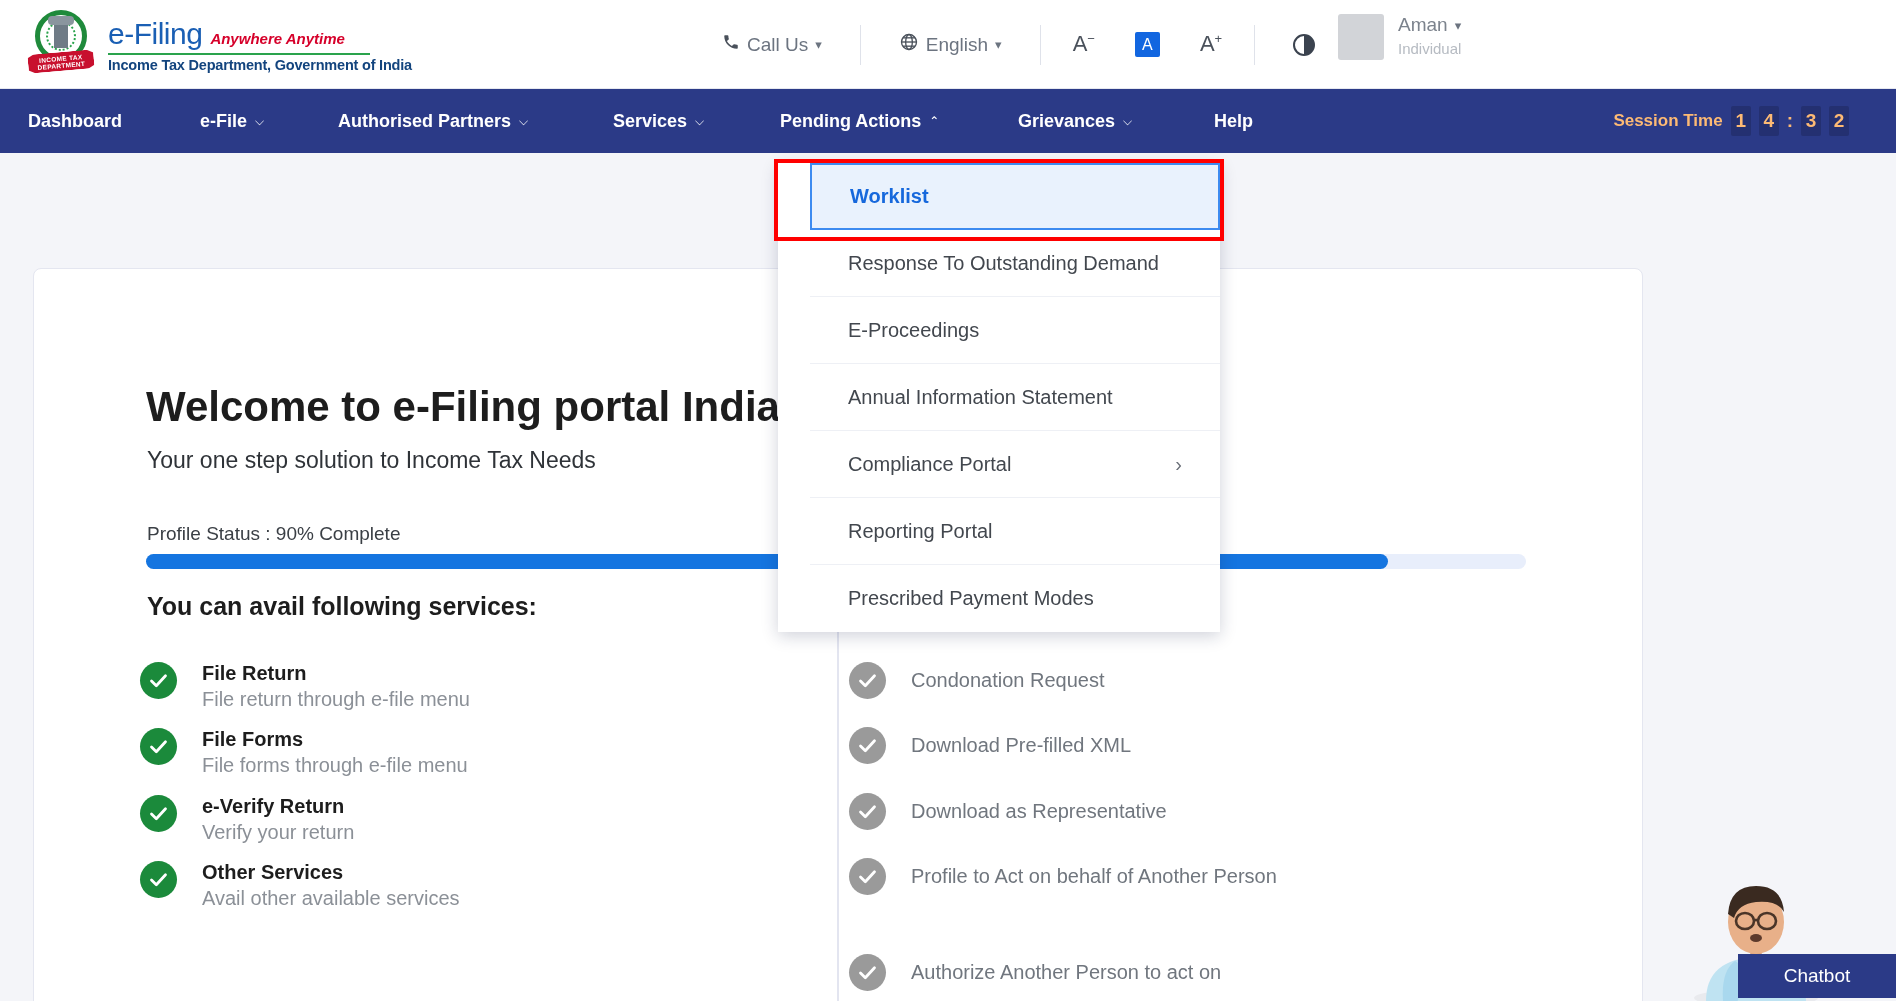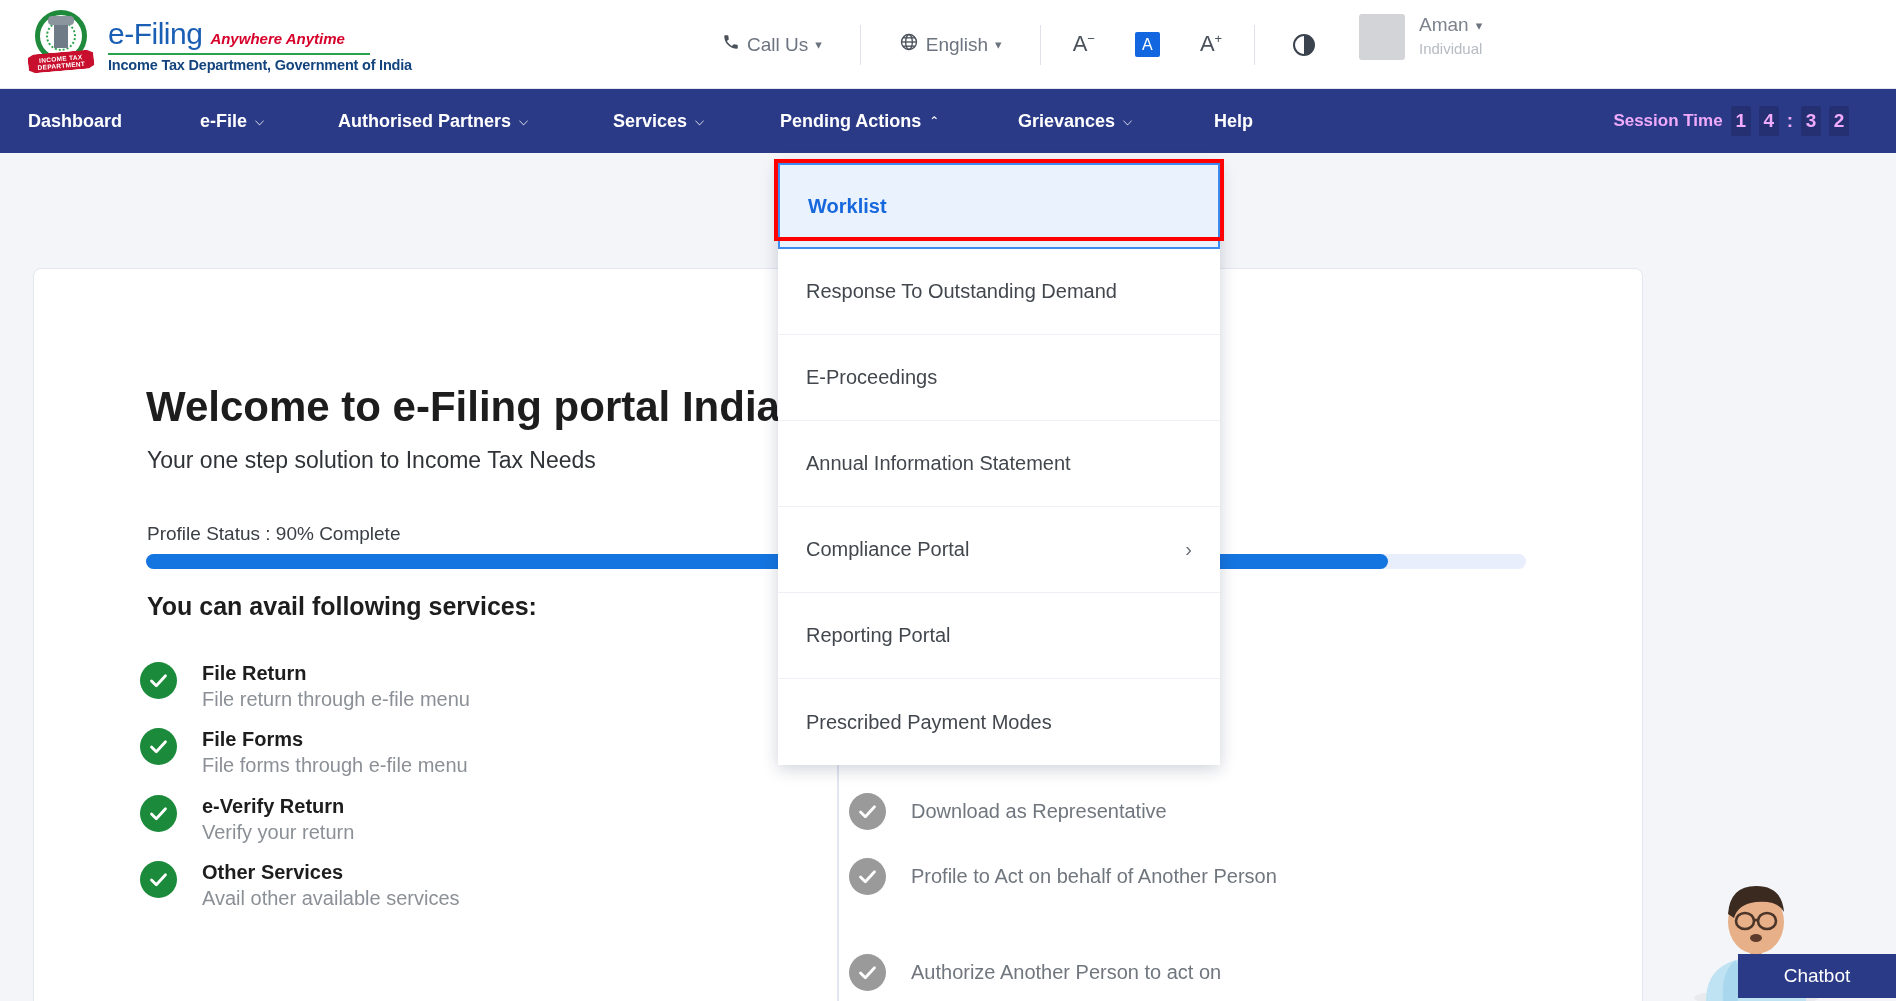"Aman" #user-box { margin-left: 21px -> none }
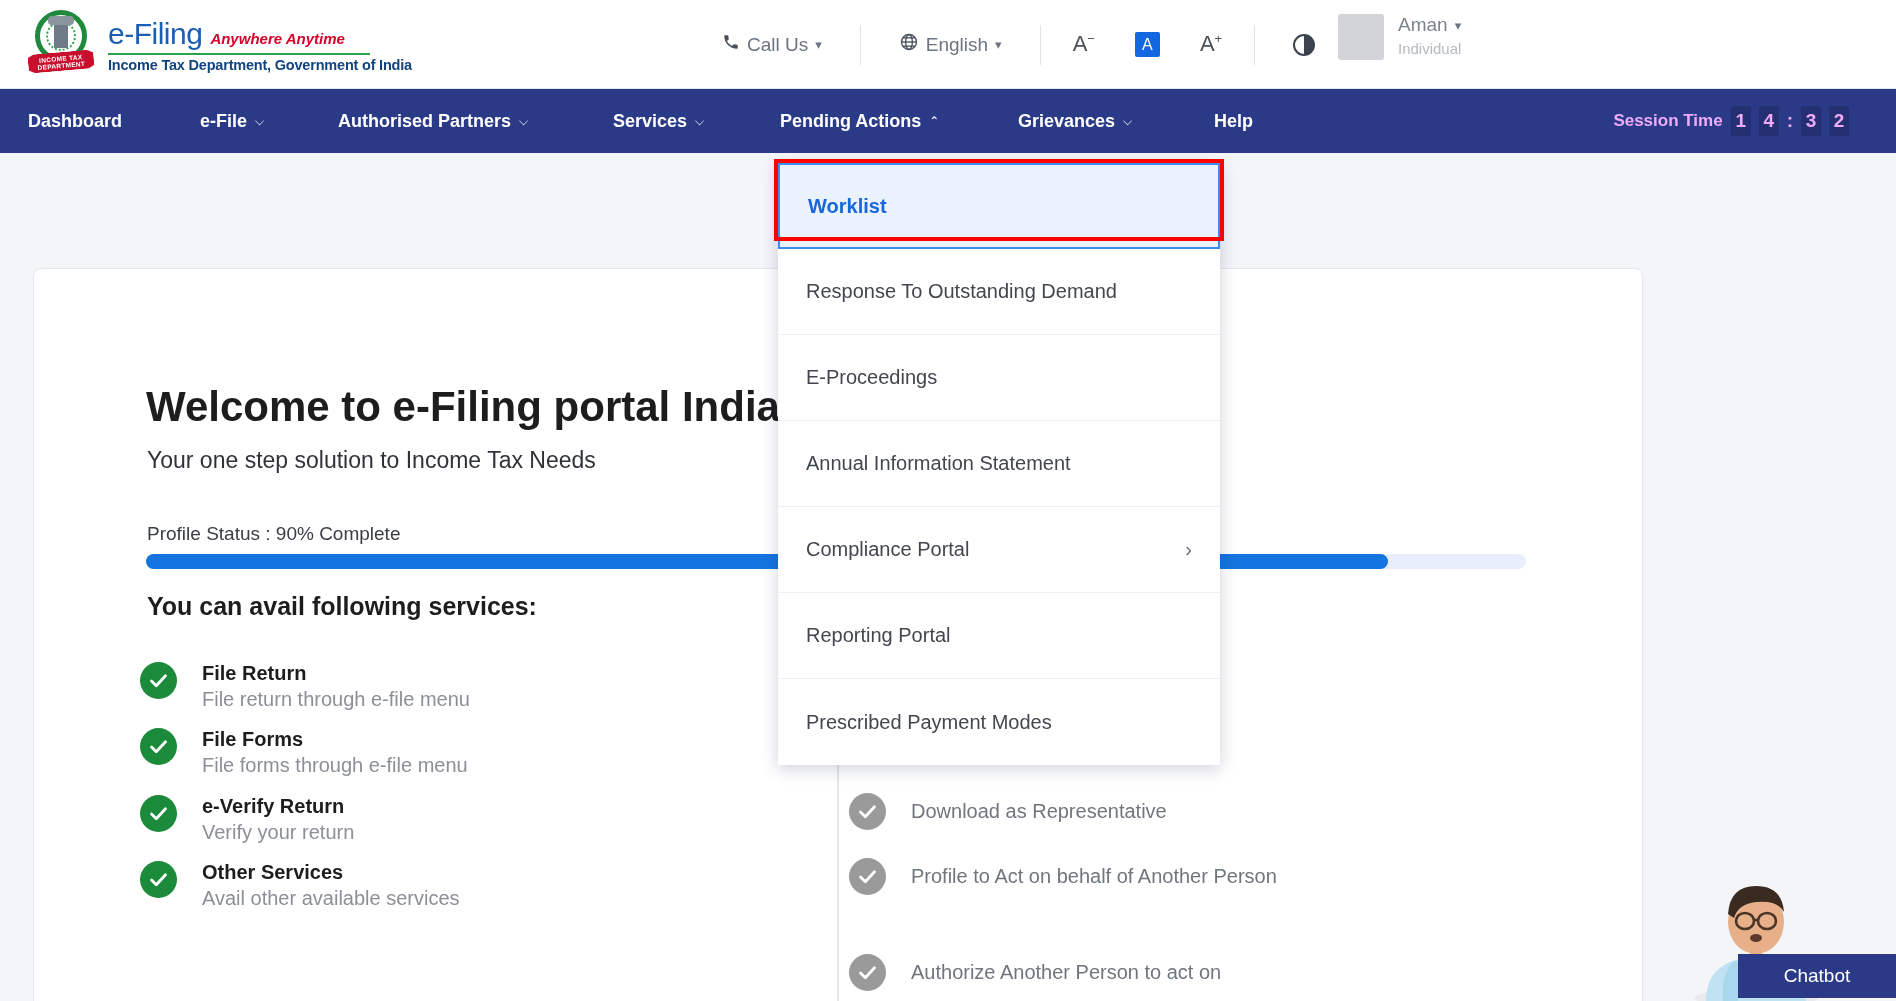"Session Time" #session-wrap { color: #f0abfc -> #fdba74 }
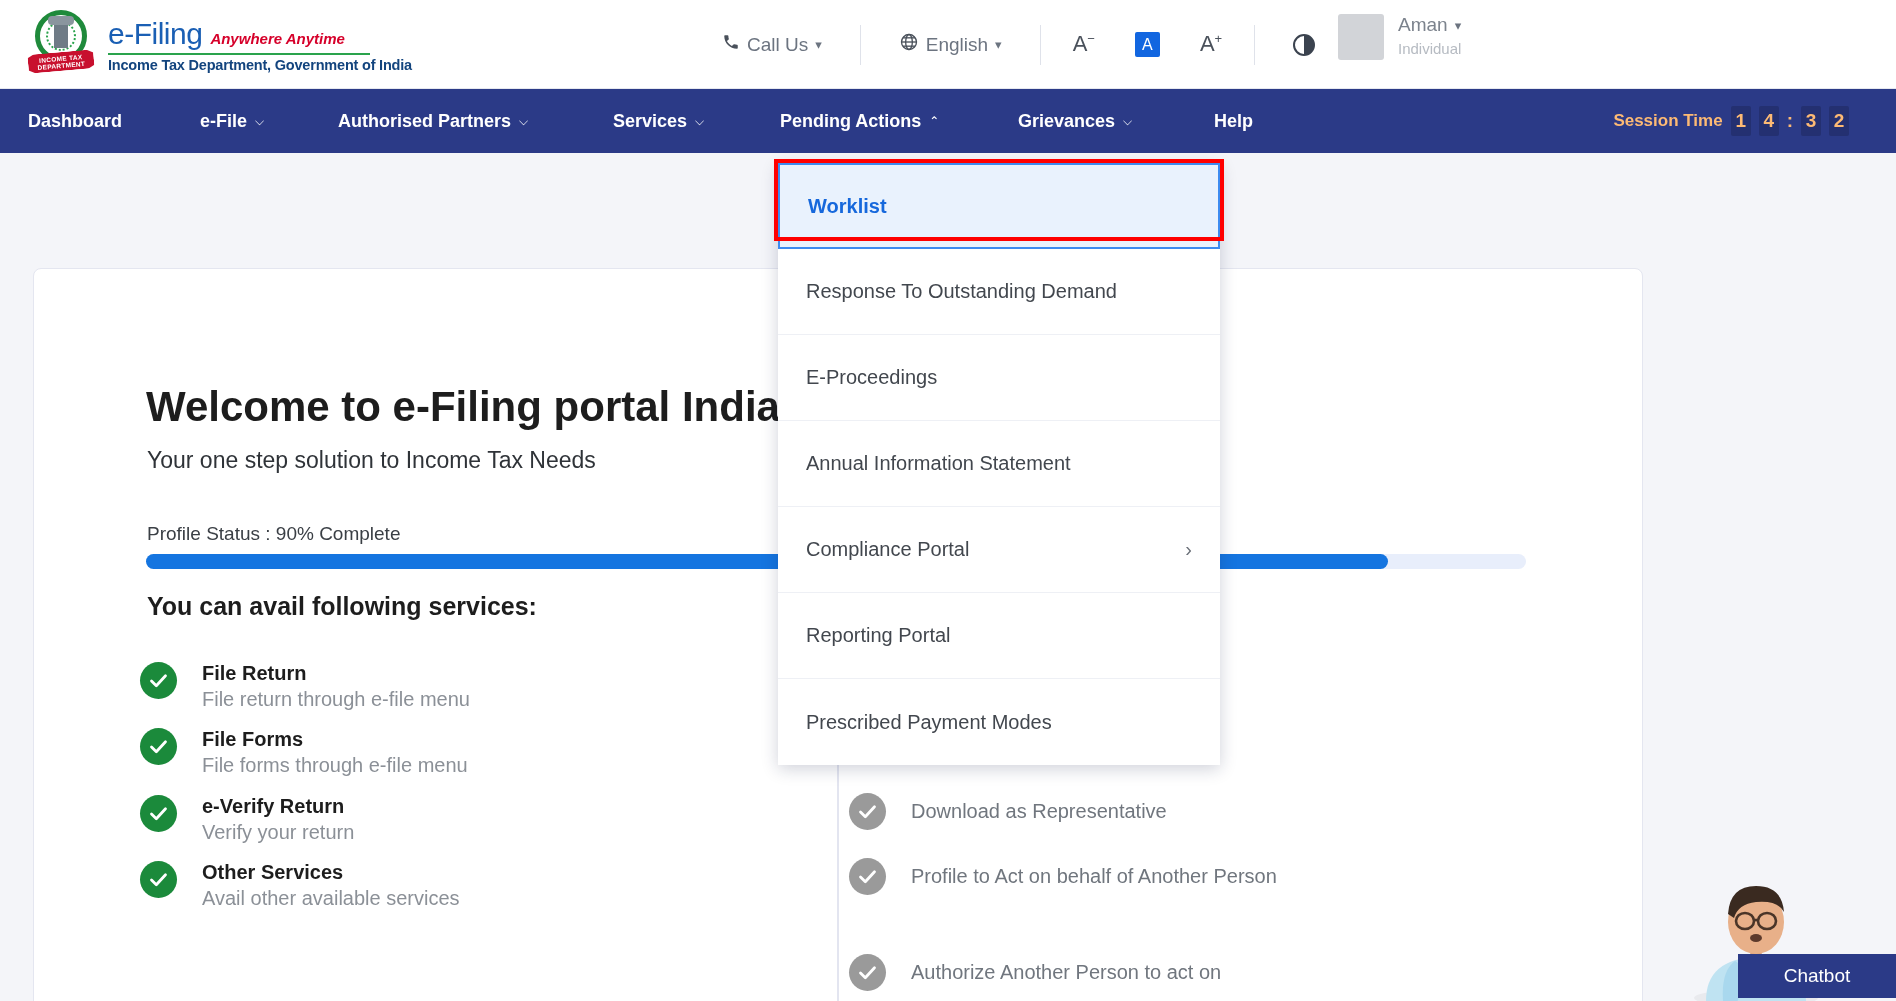"Worklist" .dd-item { height: 86px -> 67px; margin-left: none -> 32px; padding: 0 28px -> 0 38px }
